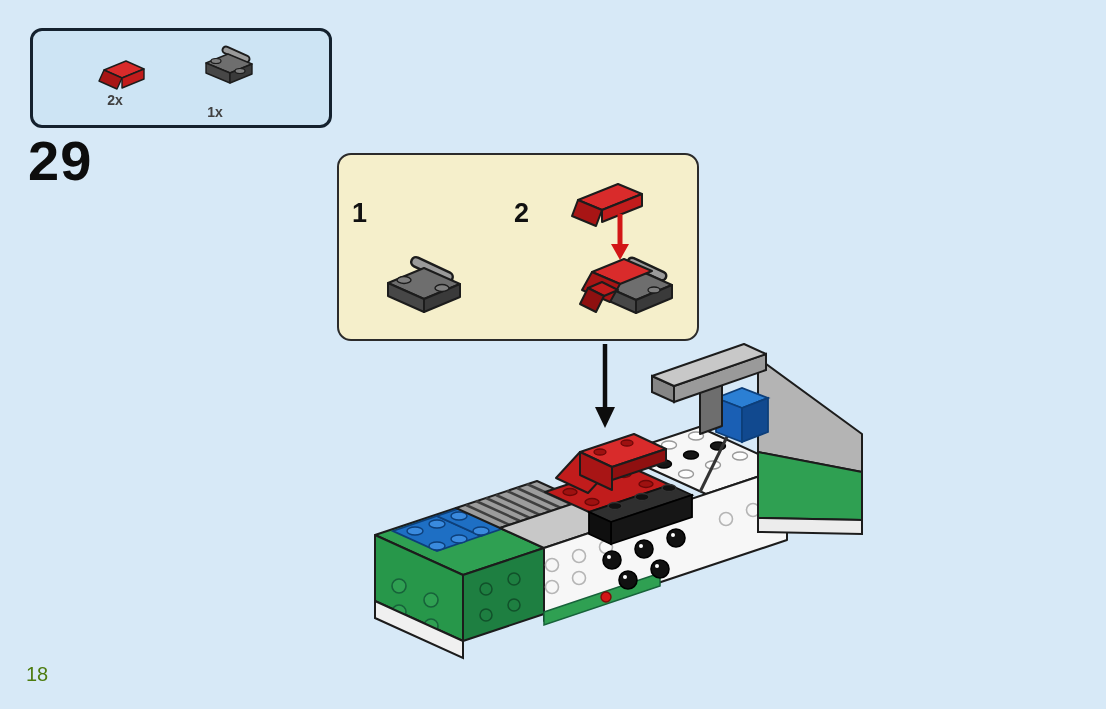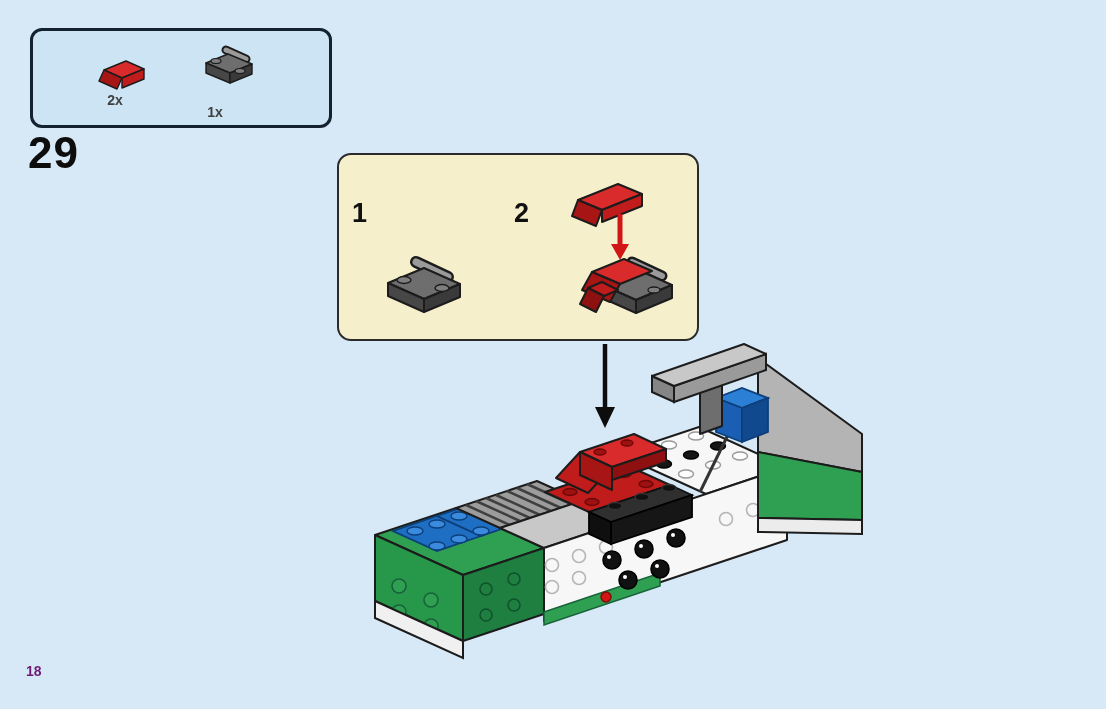"29" .step-number { font-size: 44px -> 56px }
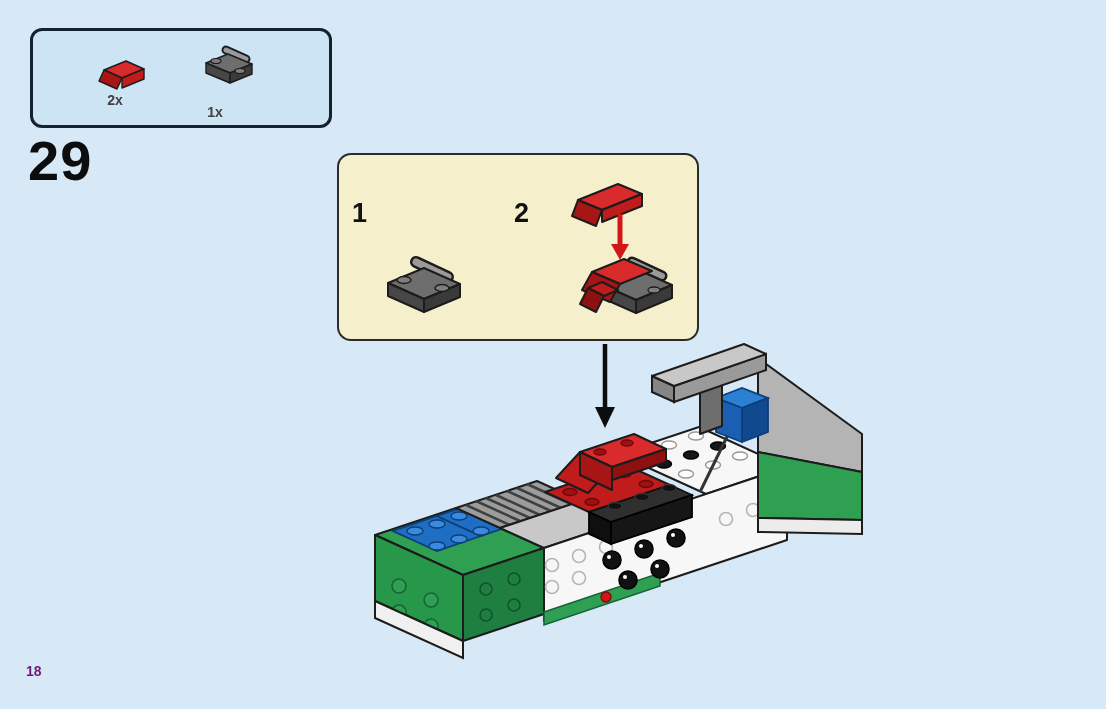"18" .page-number { color: #701a75 -> #4d7c0f; font-size: 14px -> 20px; font-weight: bold -> normal }
